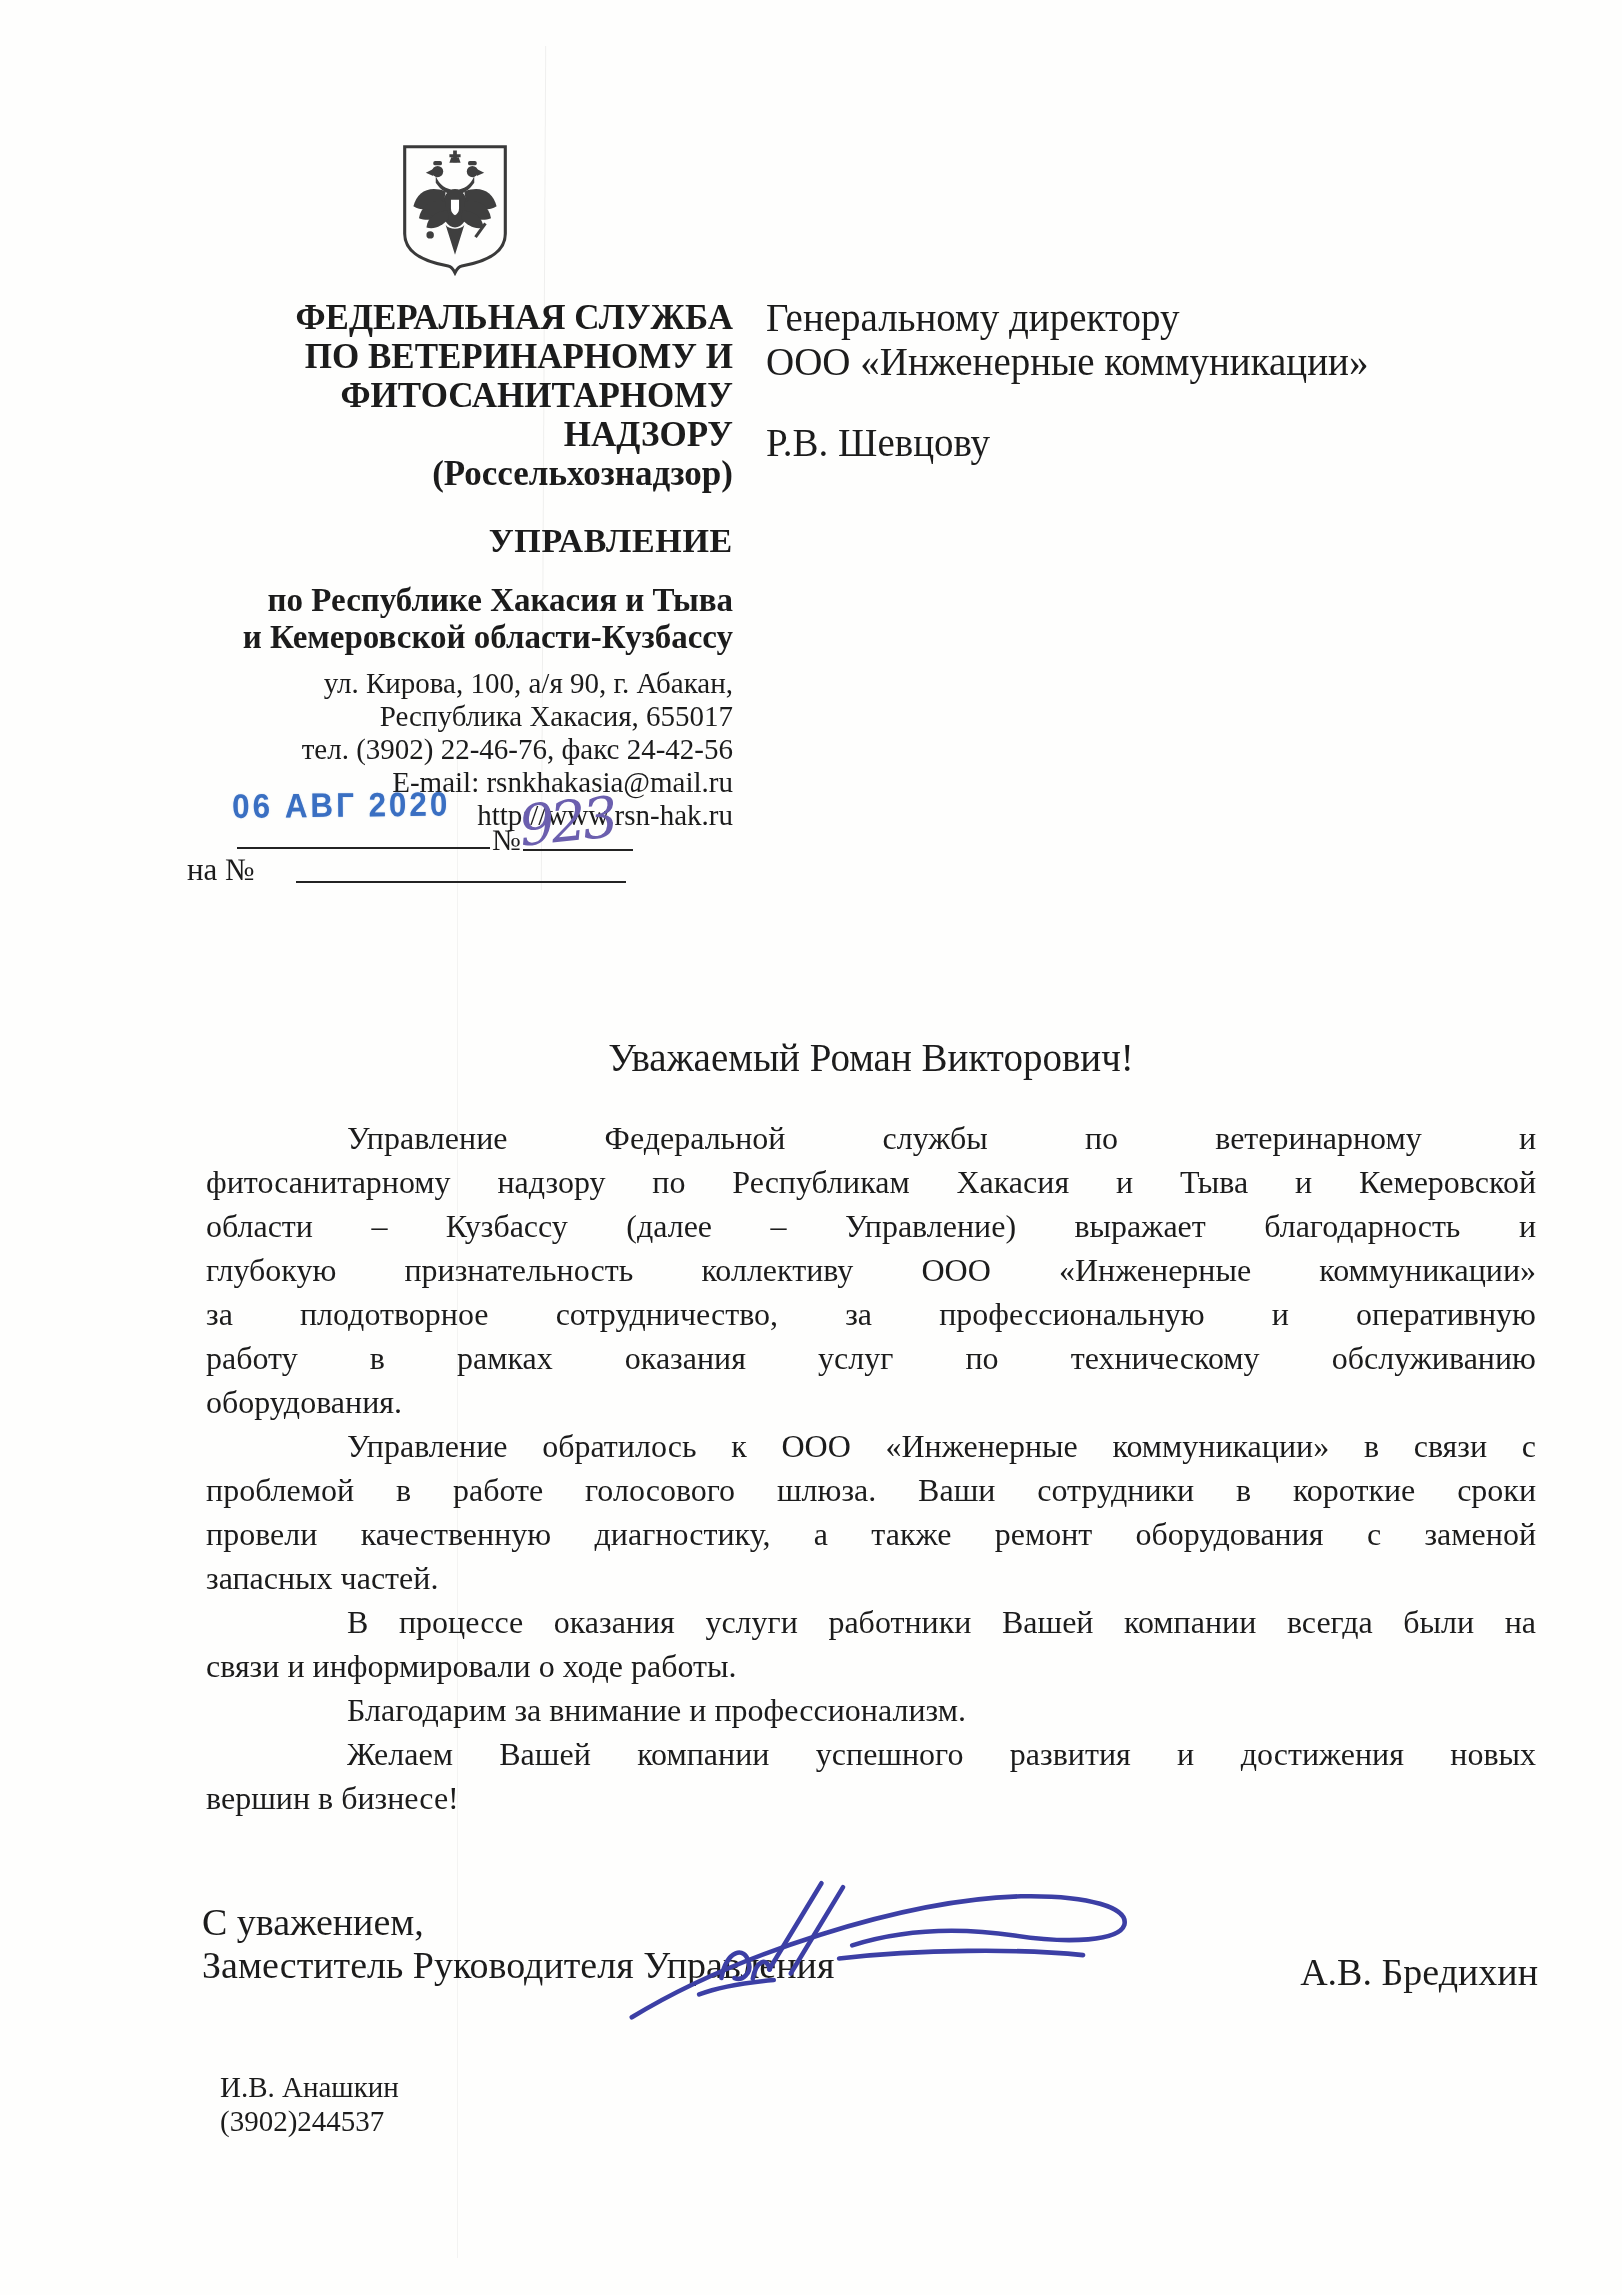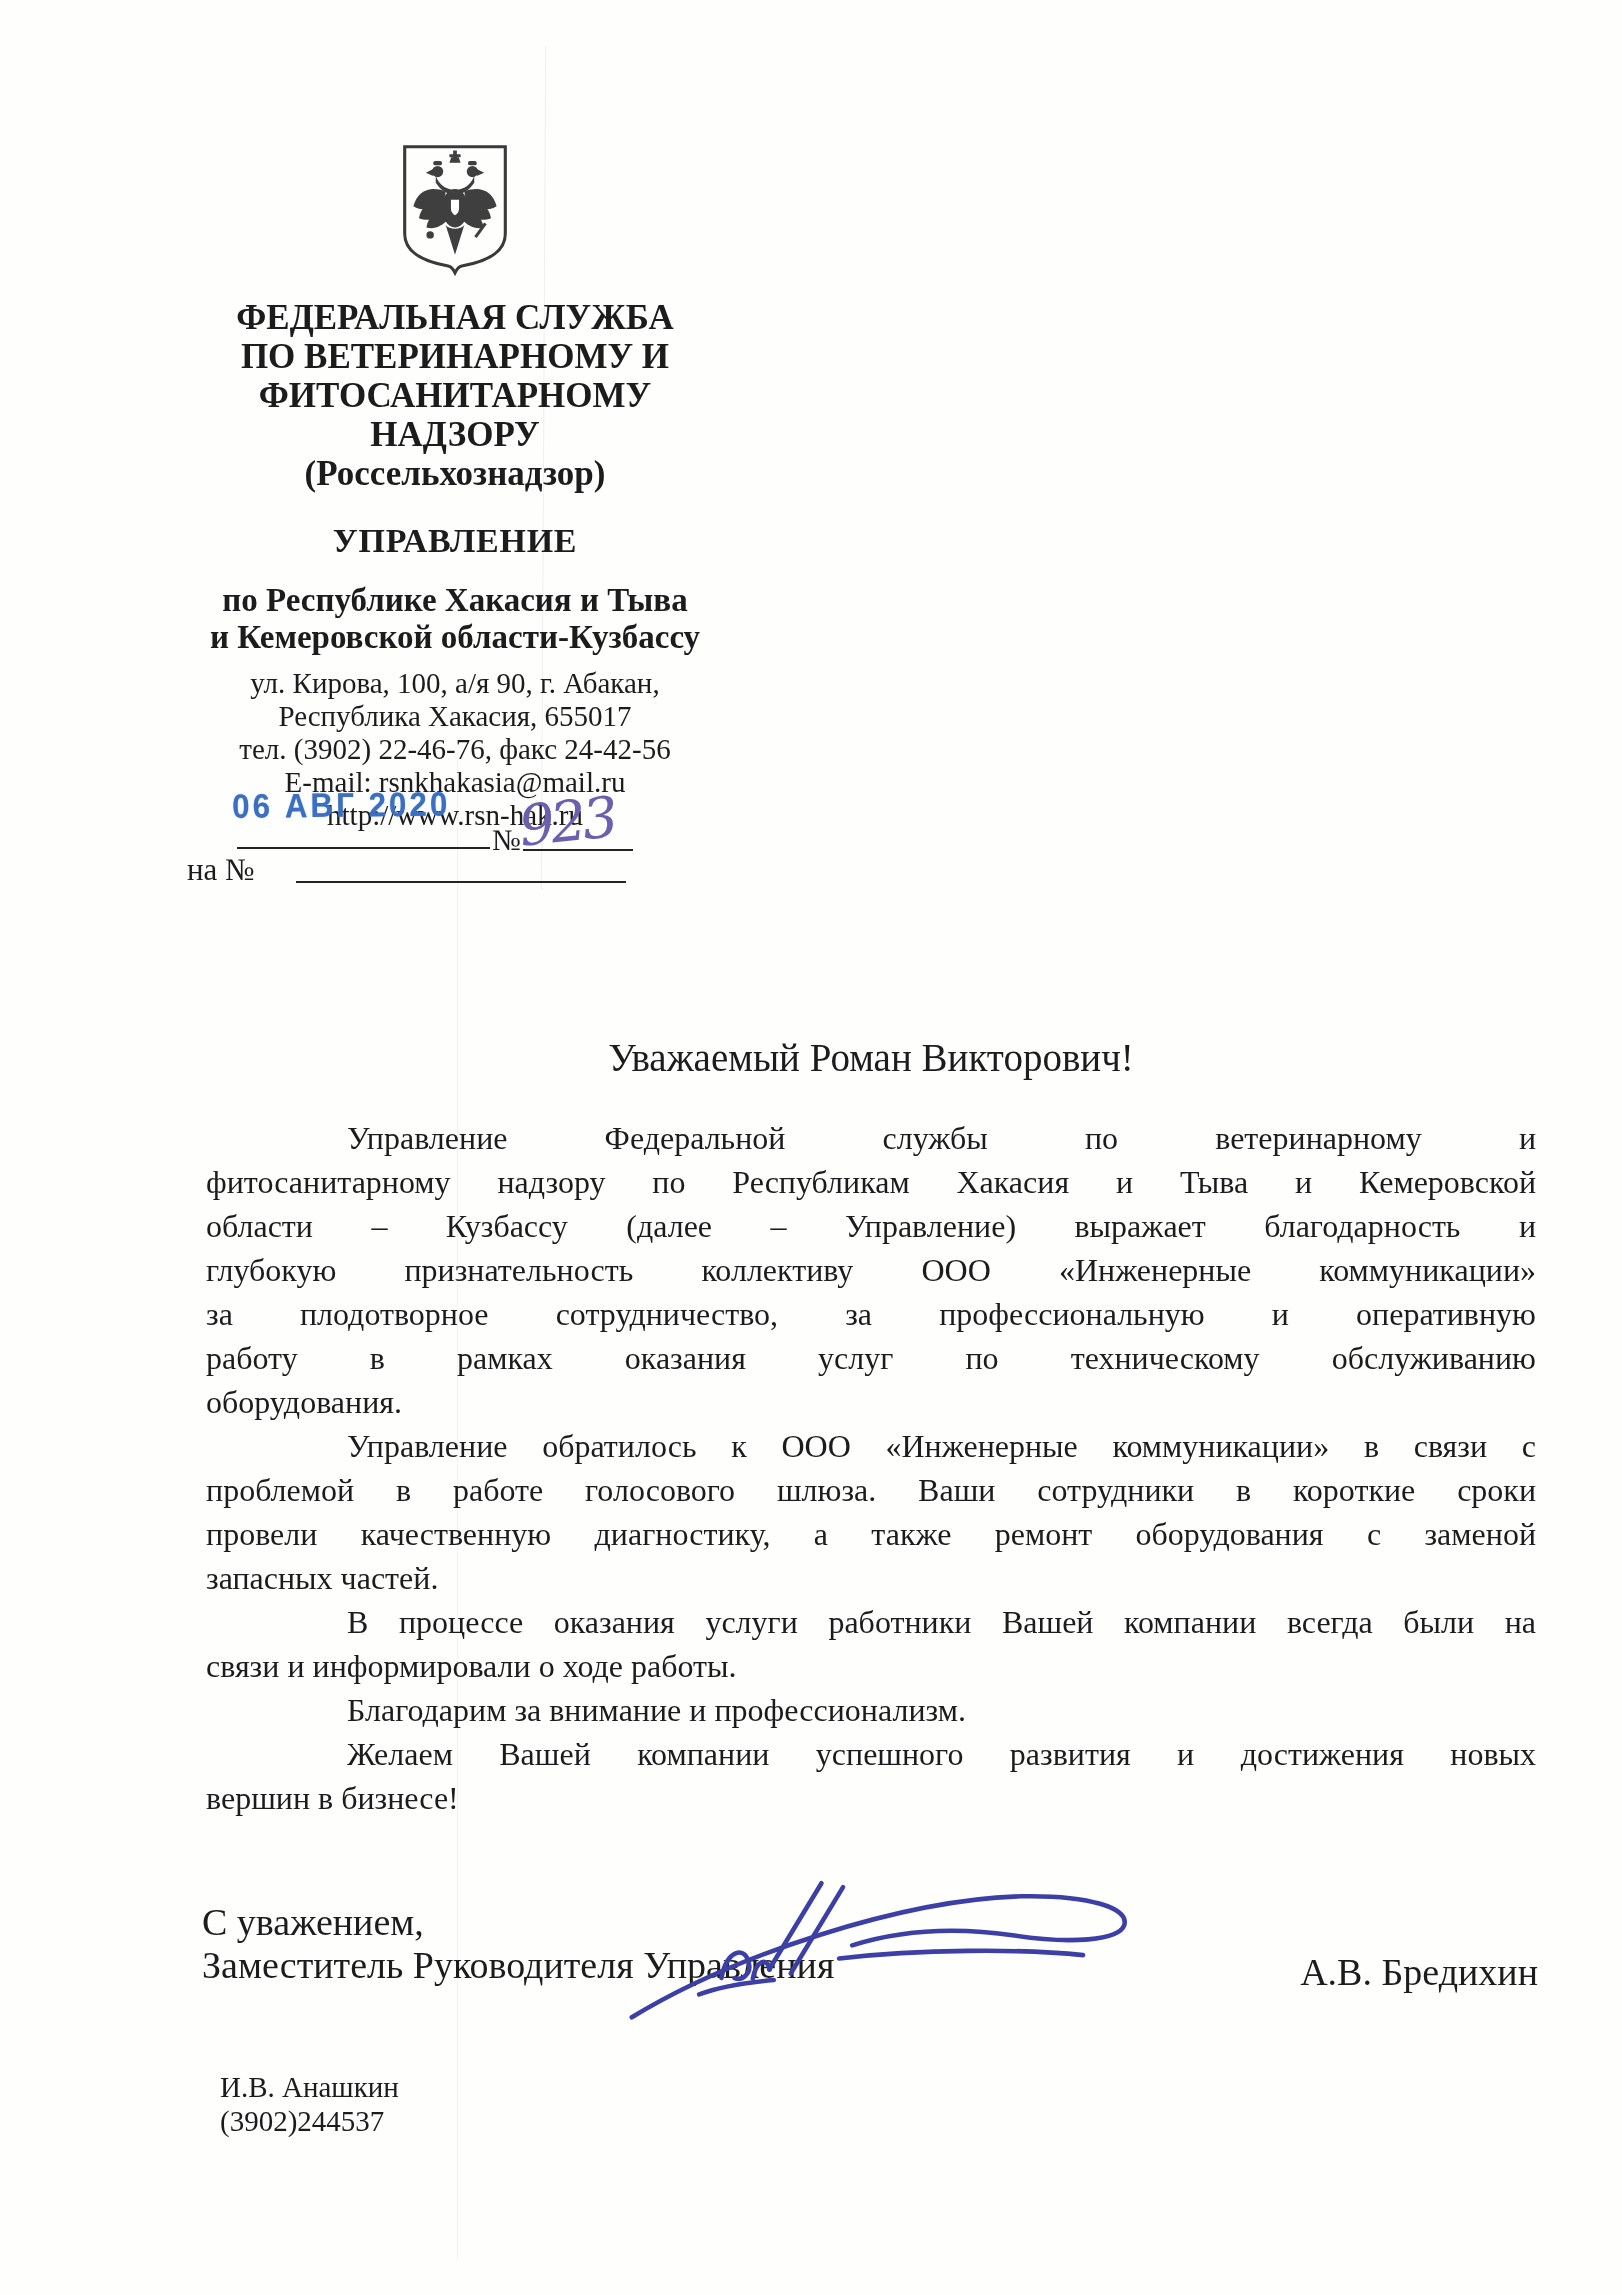"ФЕДЕРАЛЬНАЯ СЛУЖБА" .letterhead { text-align: center -> right }
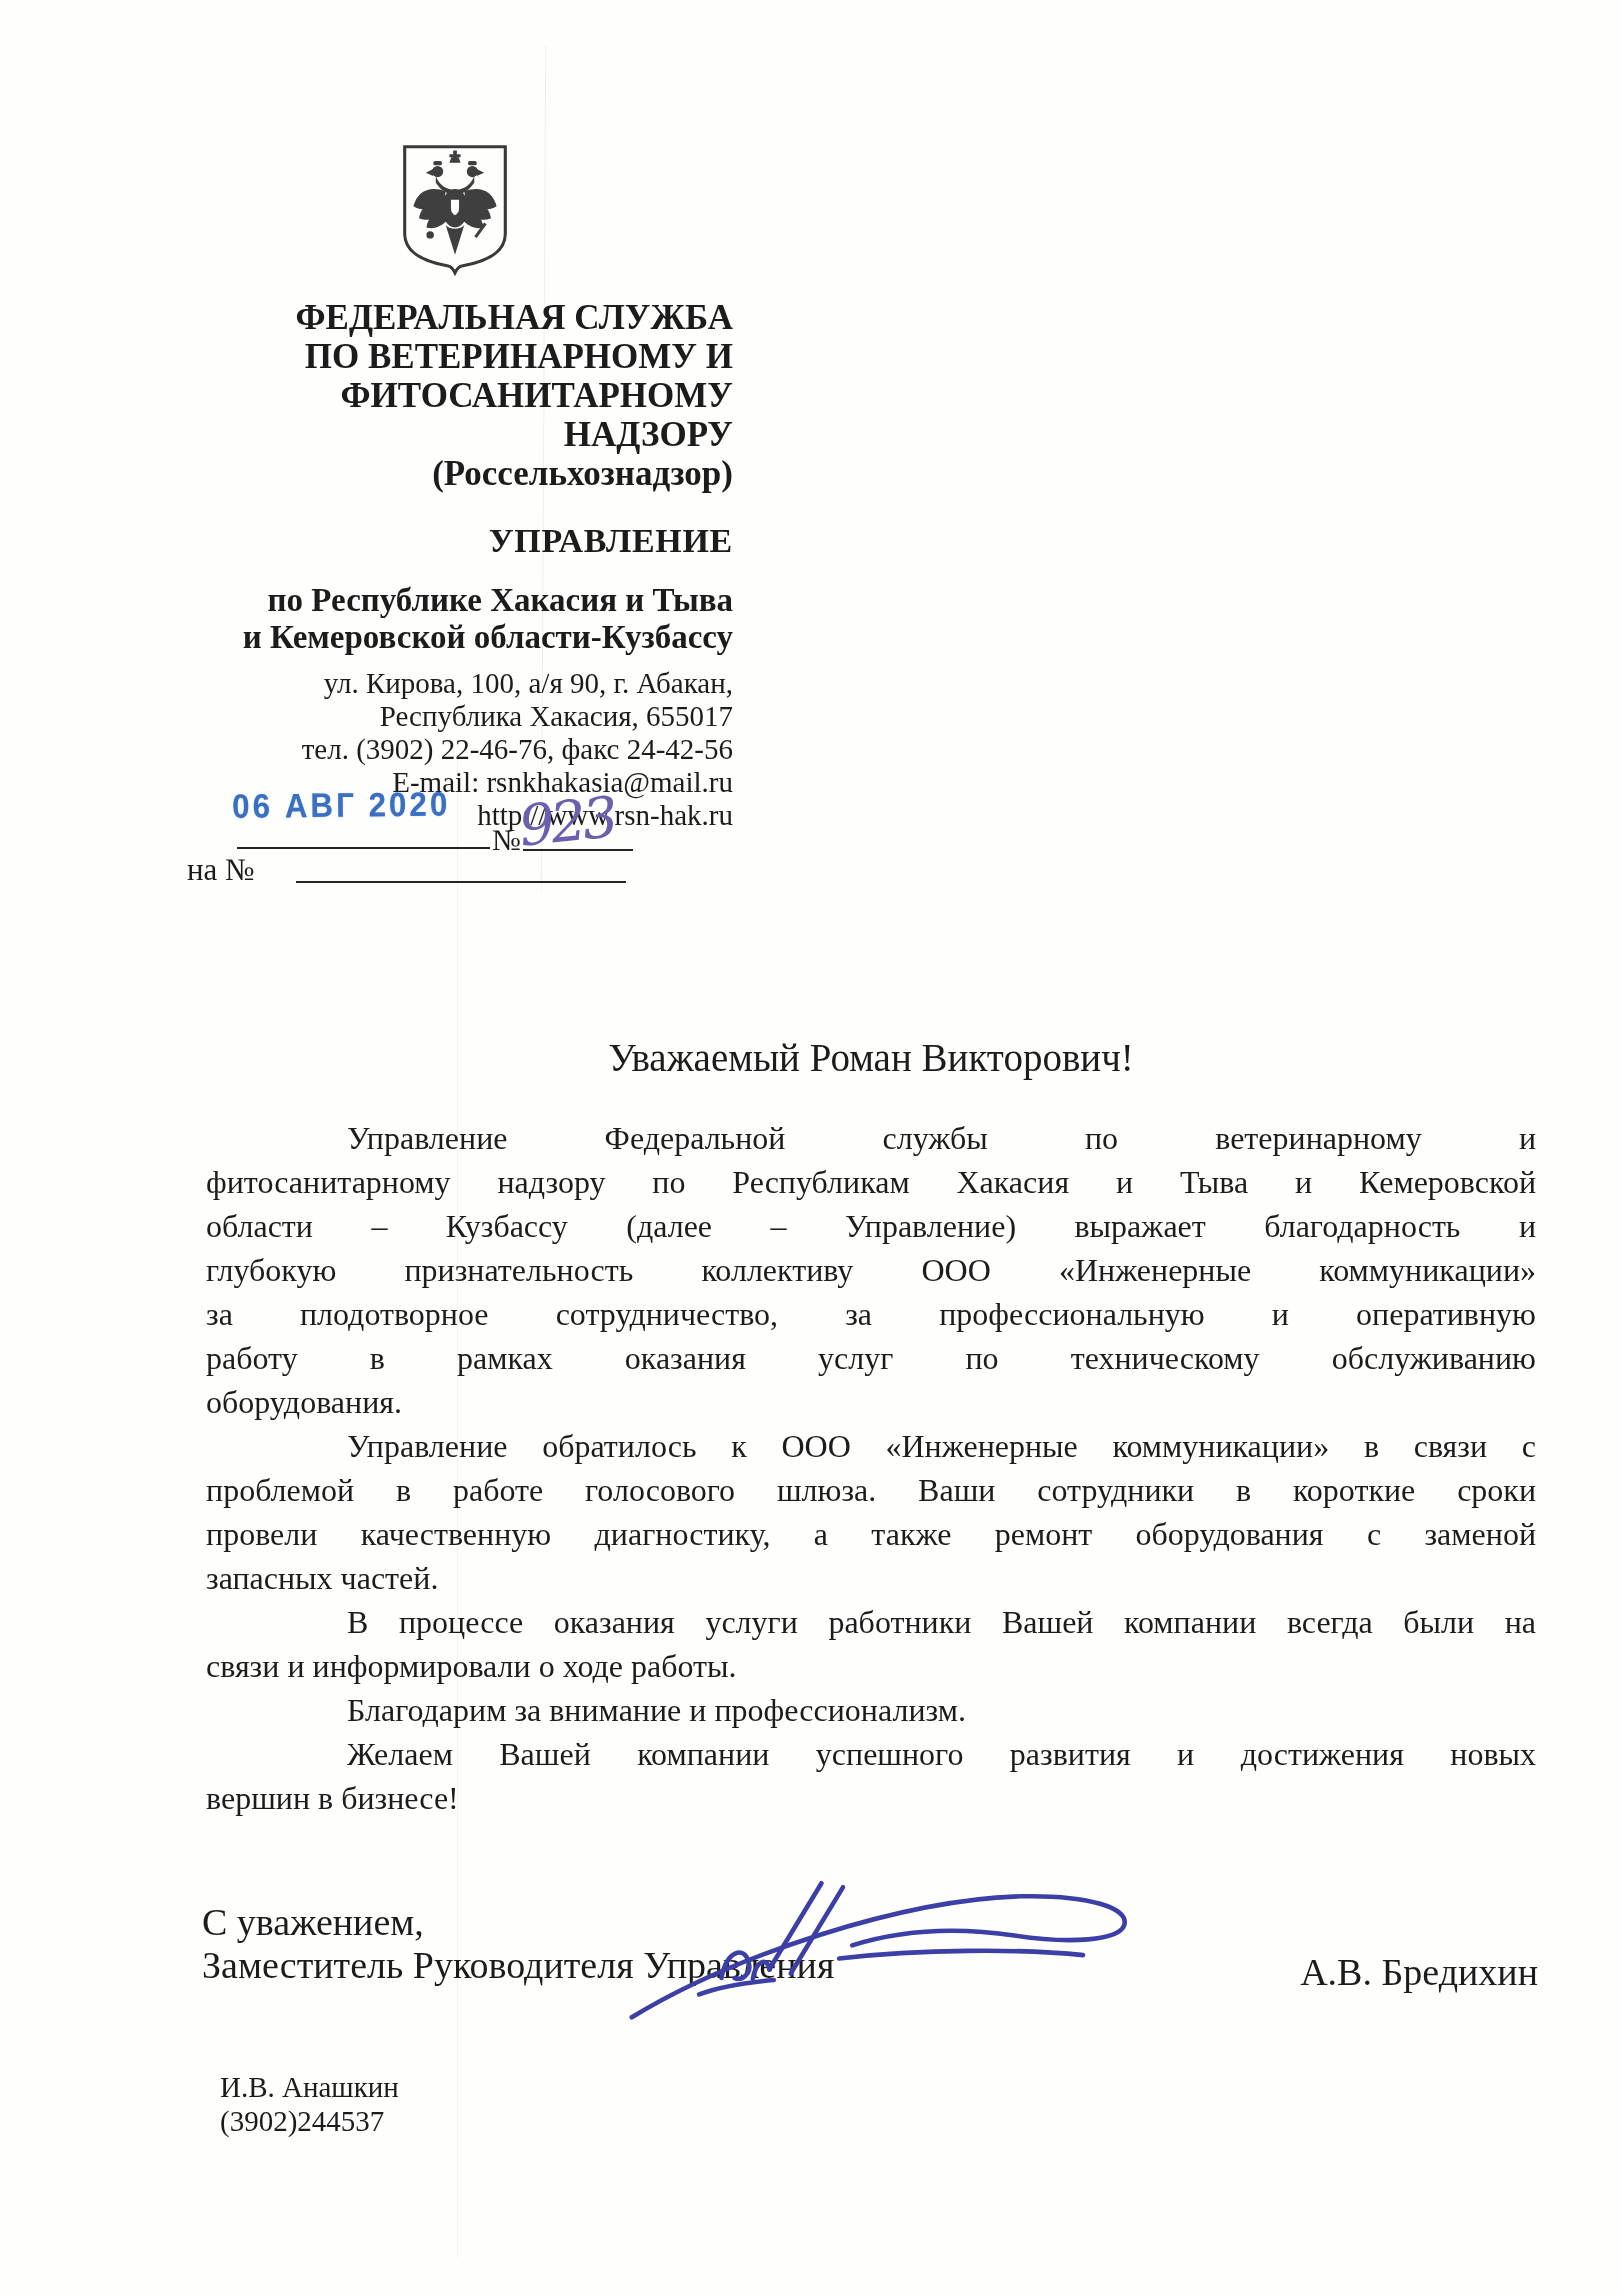"Генеральному директору" div.recipient { html: none -> <div> <div> <div>Генеральному директору</div> <div>ООО «Инженерные коммуникации»</div> </div> <div>Р.В. Шевцову</div> </div> }
